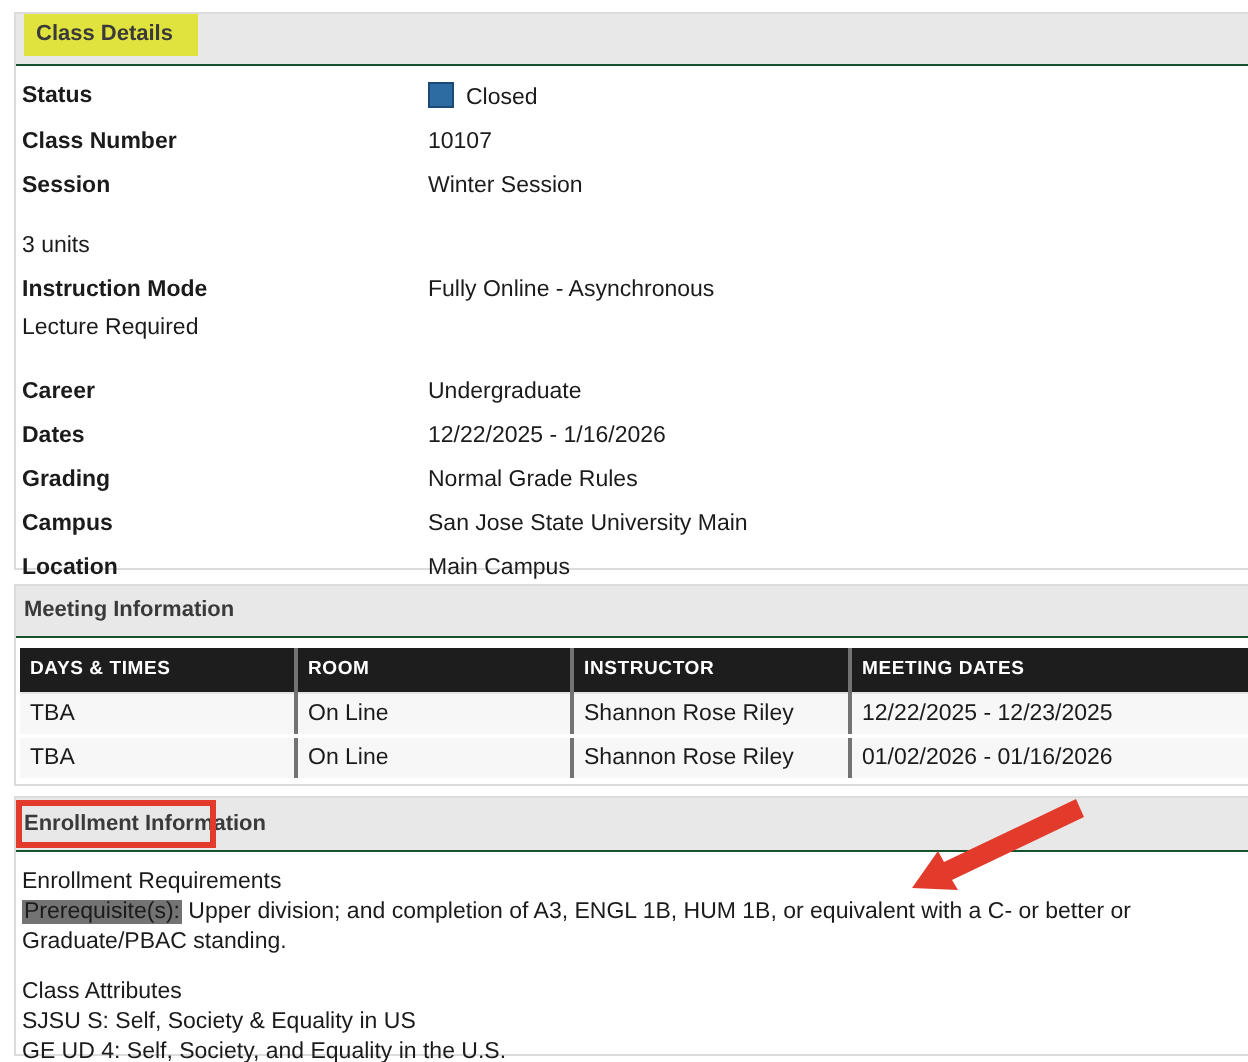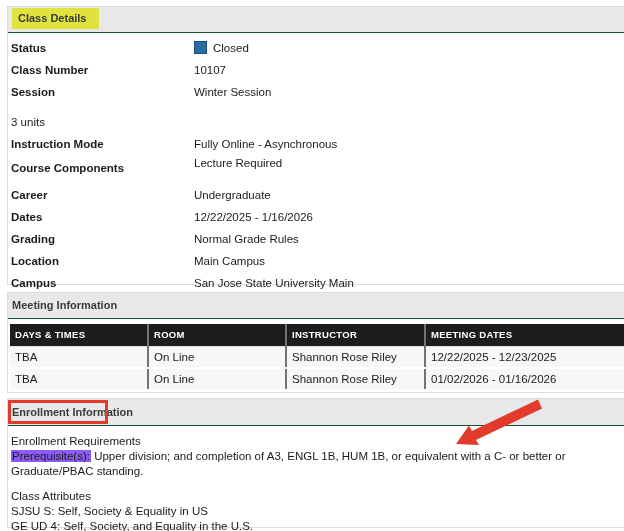"Status" .field-row { gap: none -> 20px }
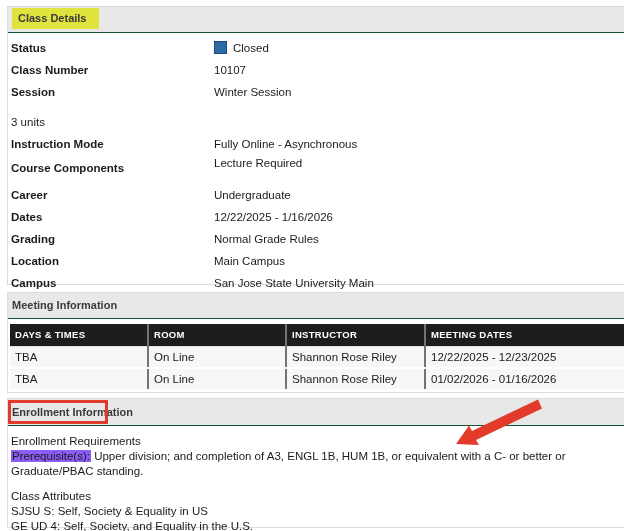"Course Components" span.field-label { html: <span>Course Components</span> -> none }
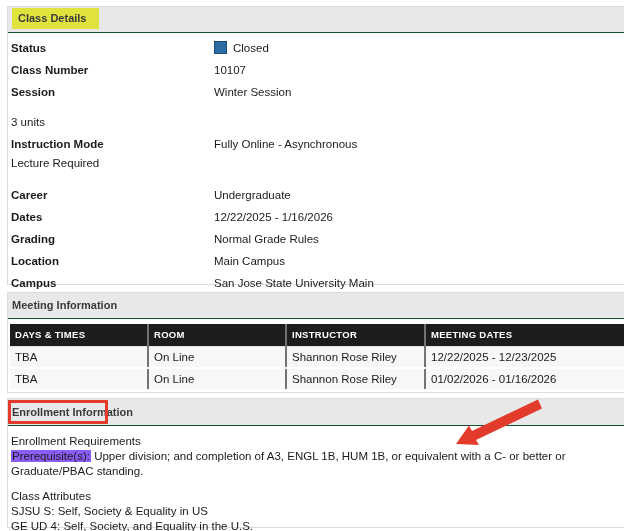"Location" div.field-row { order: before "Campus" -> after "Campus" }
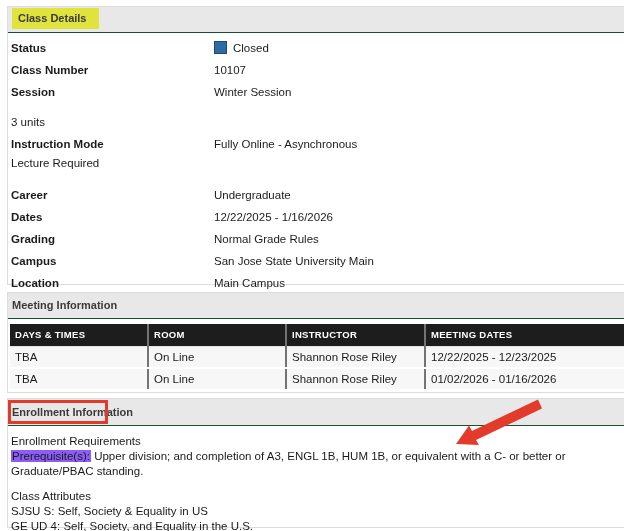"Prerequisite(s):" .hl-prereq { background: #8b5cf6 -> #737373 }
